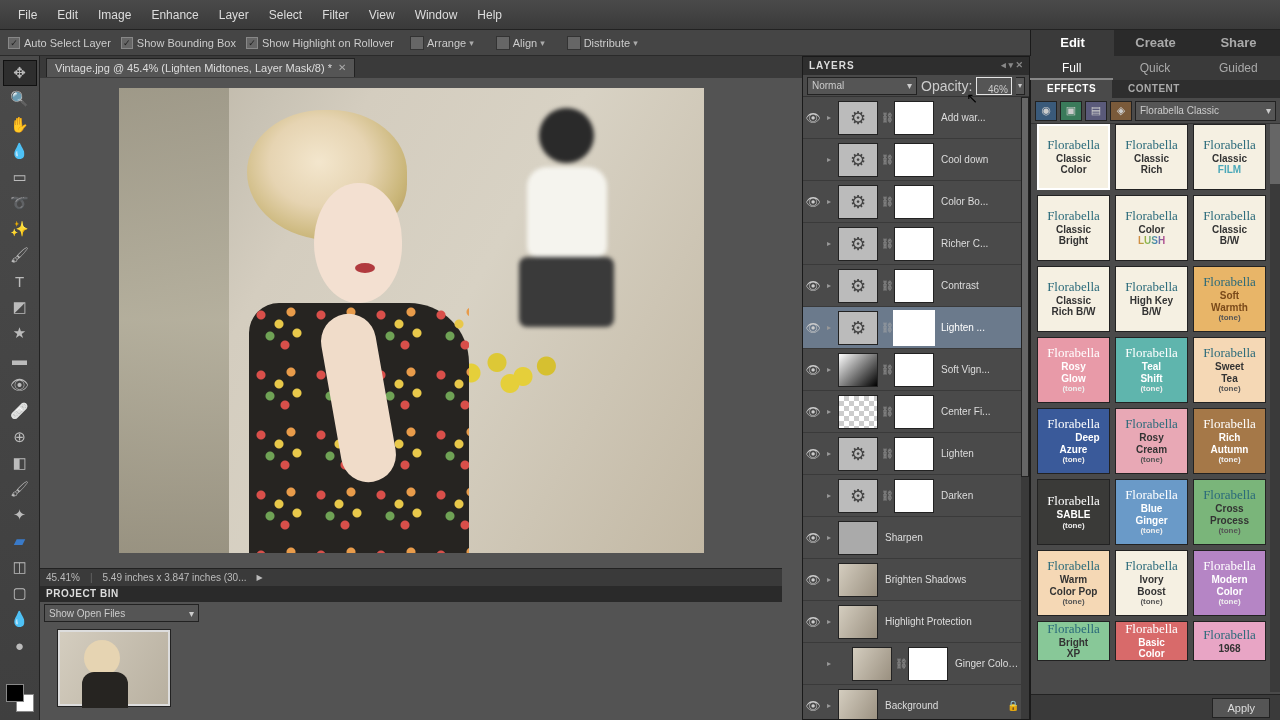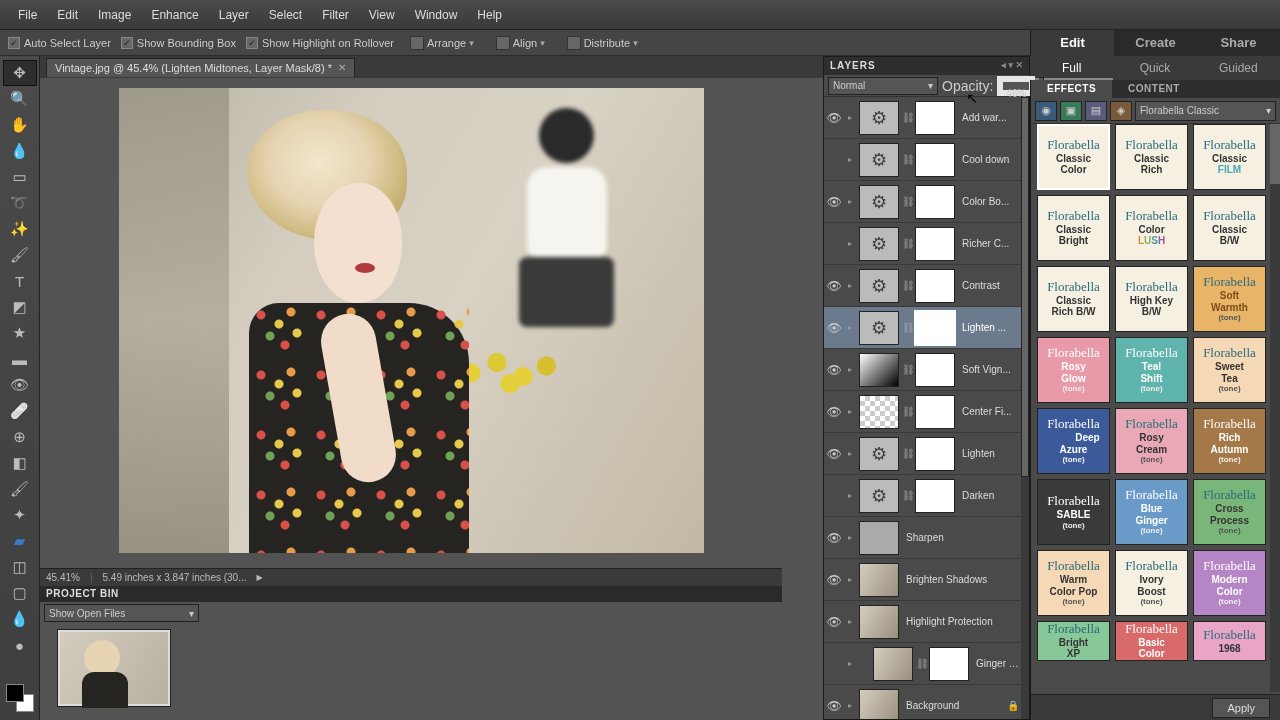"LAYERS" .layersPanel { width: 207px -> 228px }
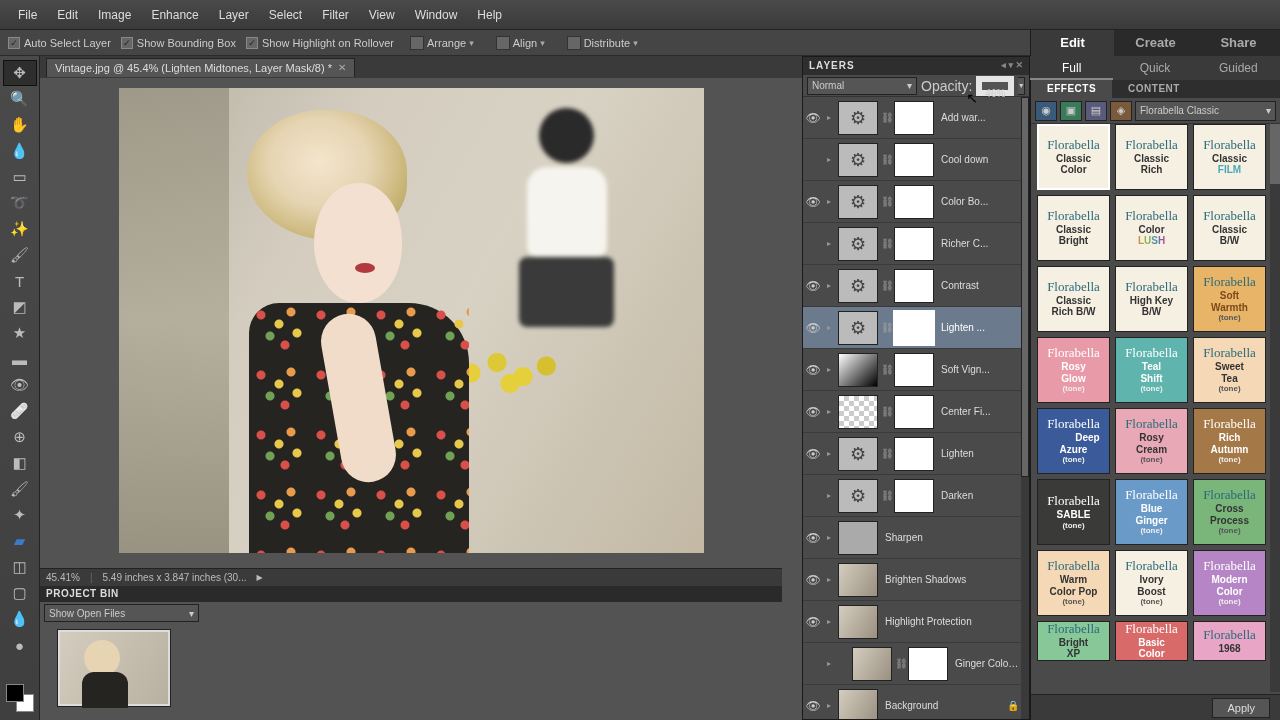"46%" .opval { border: 6px solid #e5e5e5 -> 1px solid #e5e5e5 }
